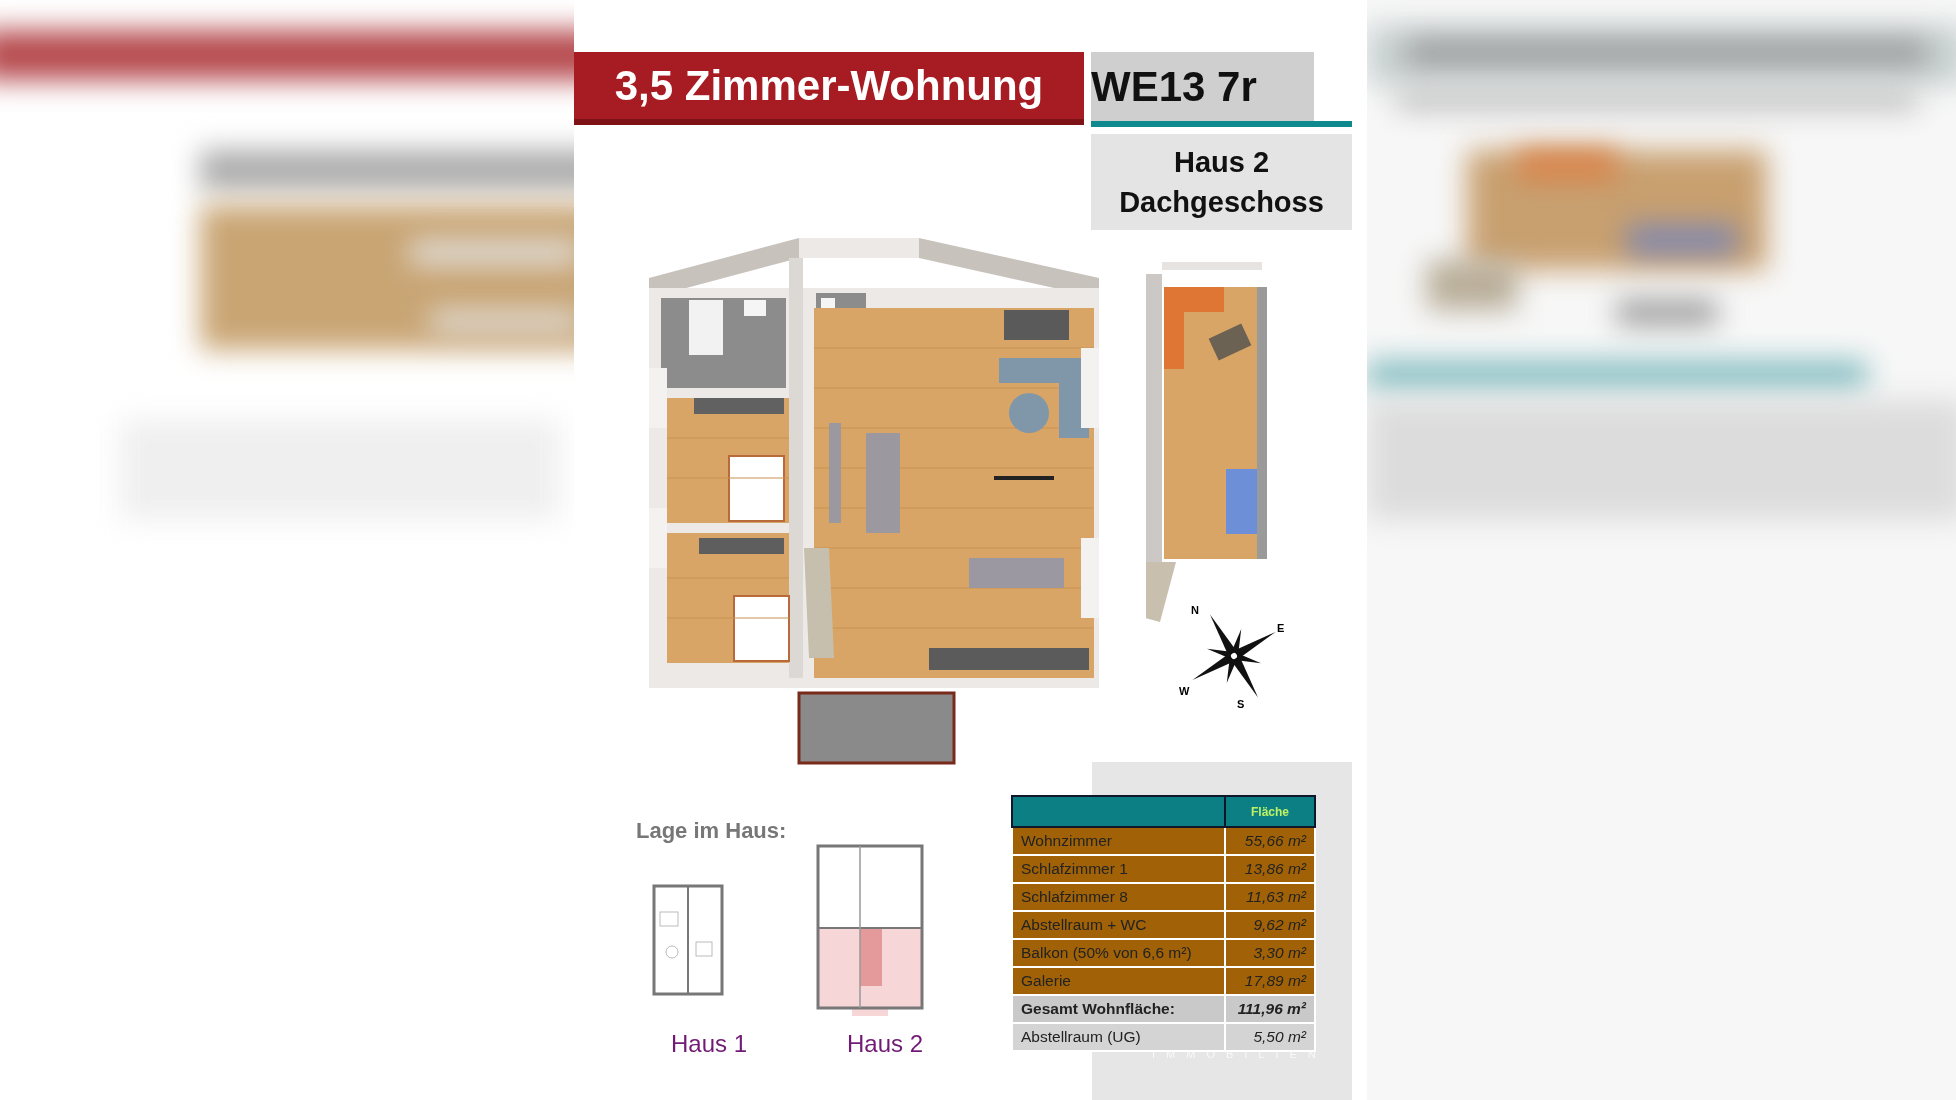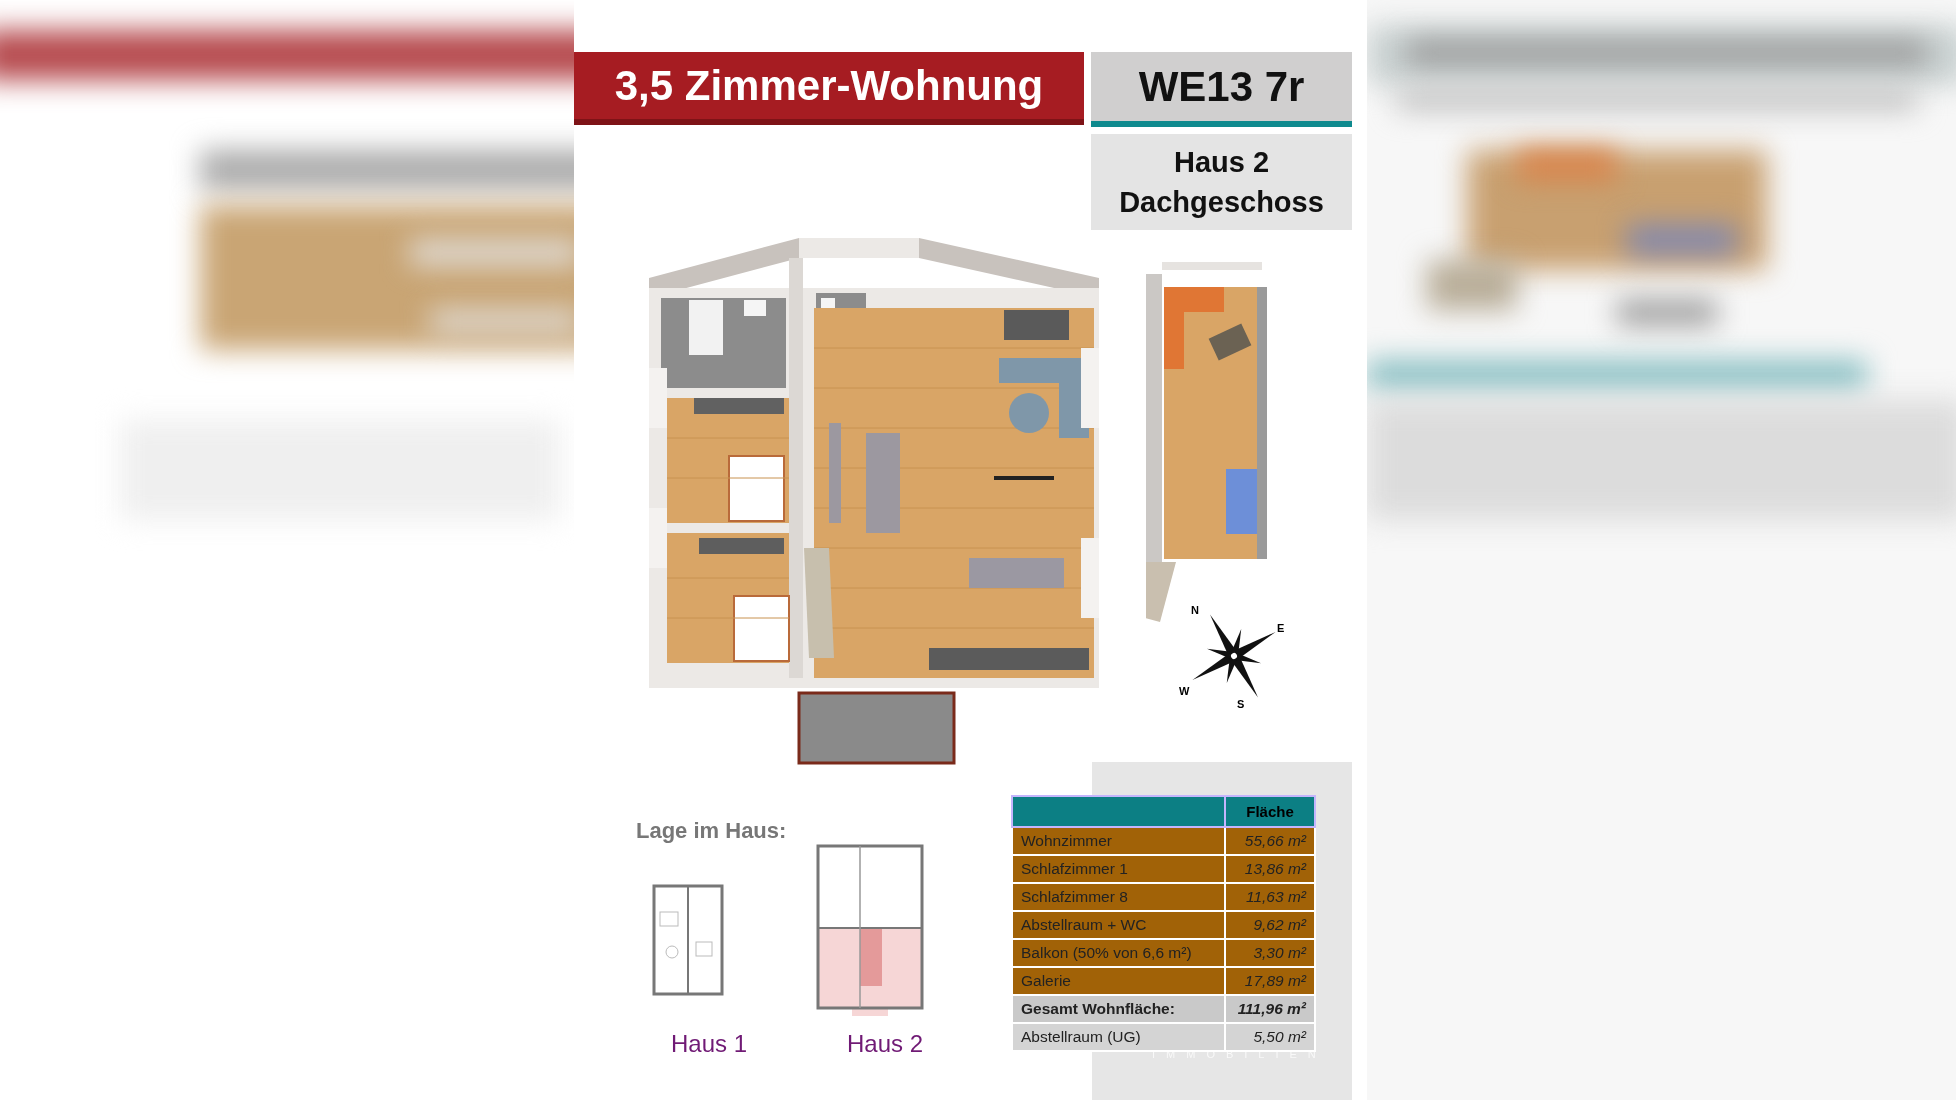"WE13 7r" .unit-box { justify-content: center -> none; width: 261px -> 223px }
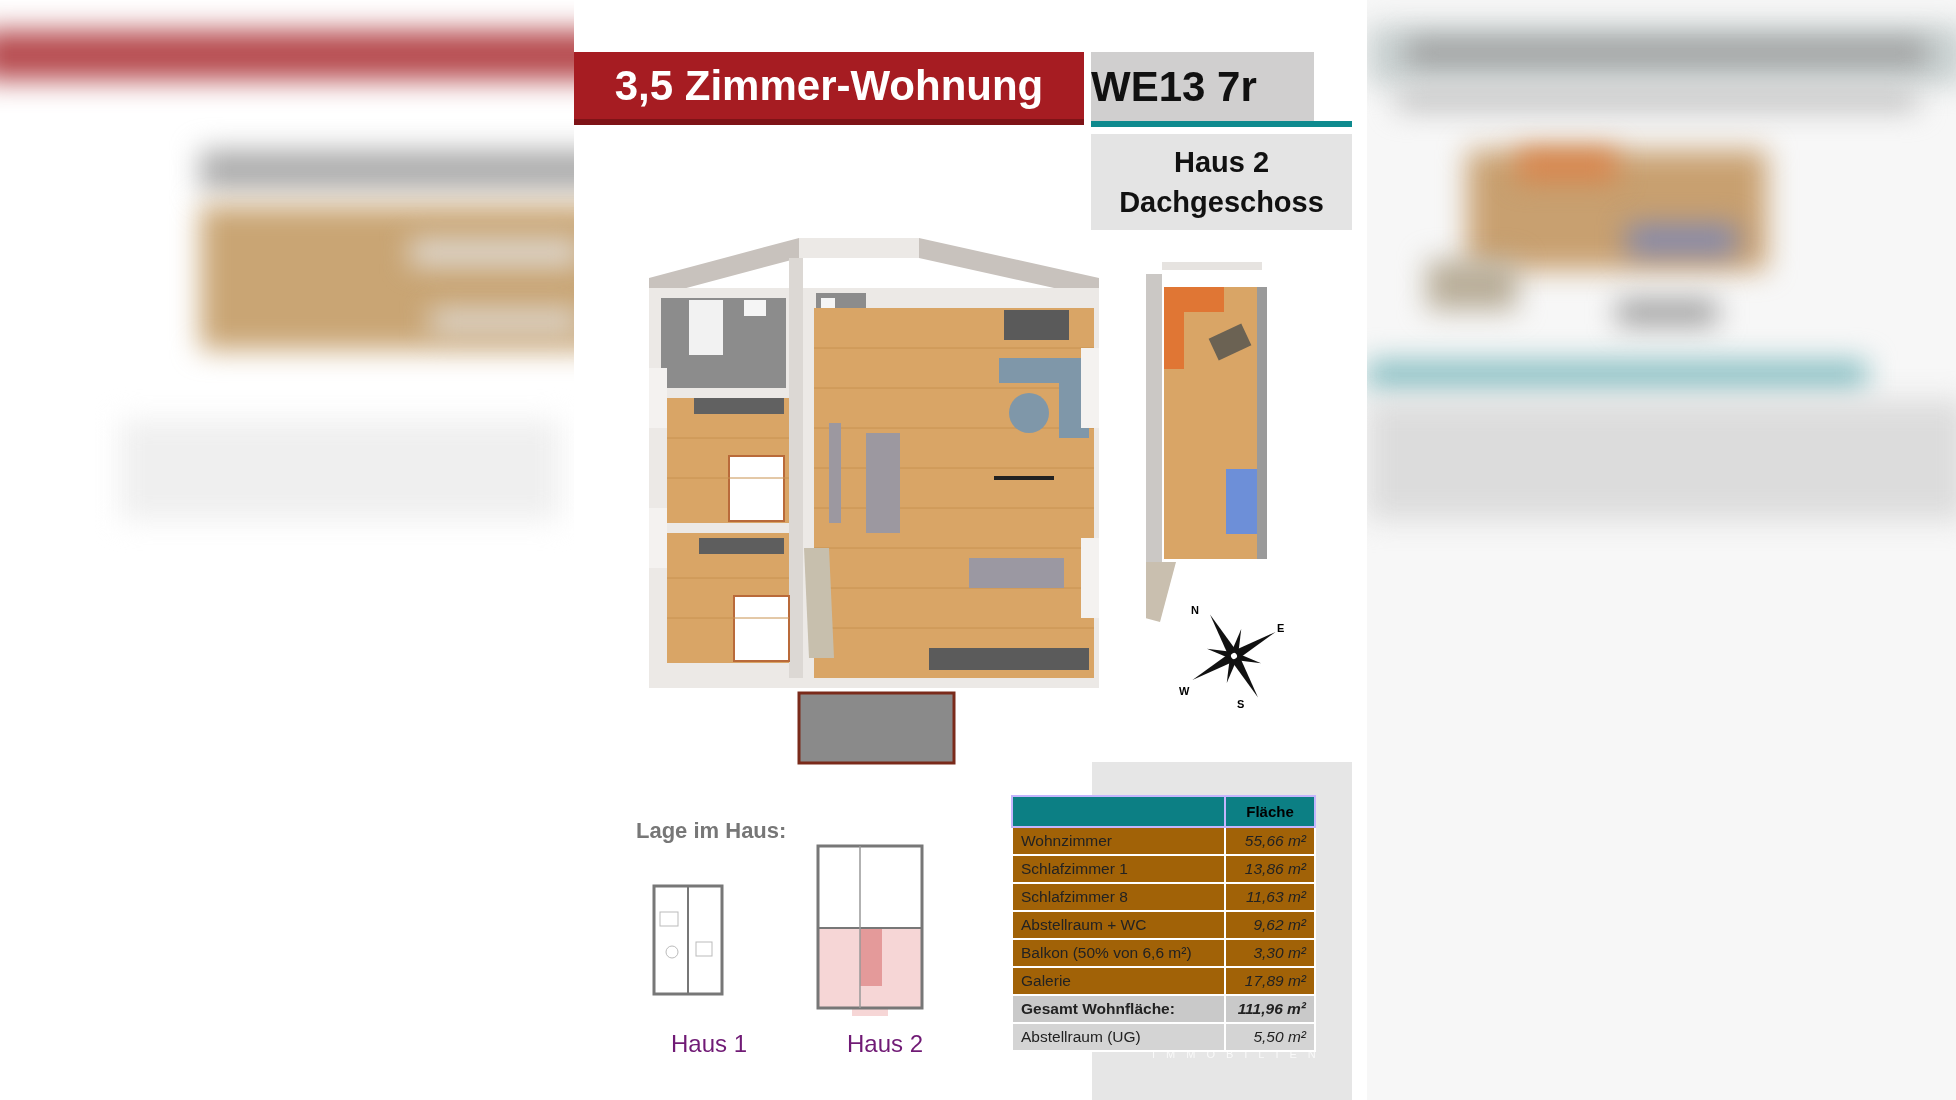"Fläche" table.area th { border: 2px solid #c4b5fd -> 2px solid #0f172a; color: #000000 -> #bef264; font-size: 15px -> 12px }
